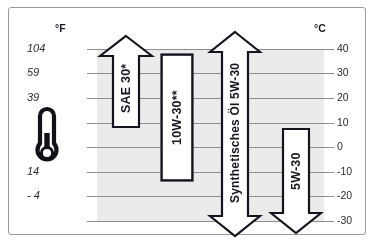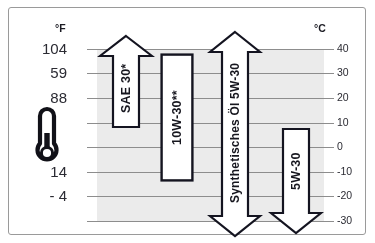"104" .axlabelF { font-size: 15px -> 11px; font-style: none -> italic; text-align: right -> left }
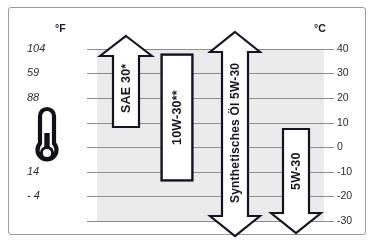"88" div.axlabelF { text: 88 -> 39 }
